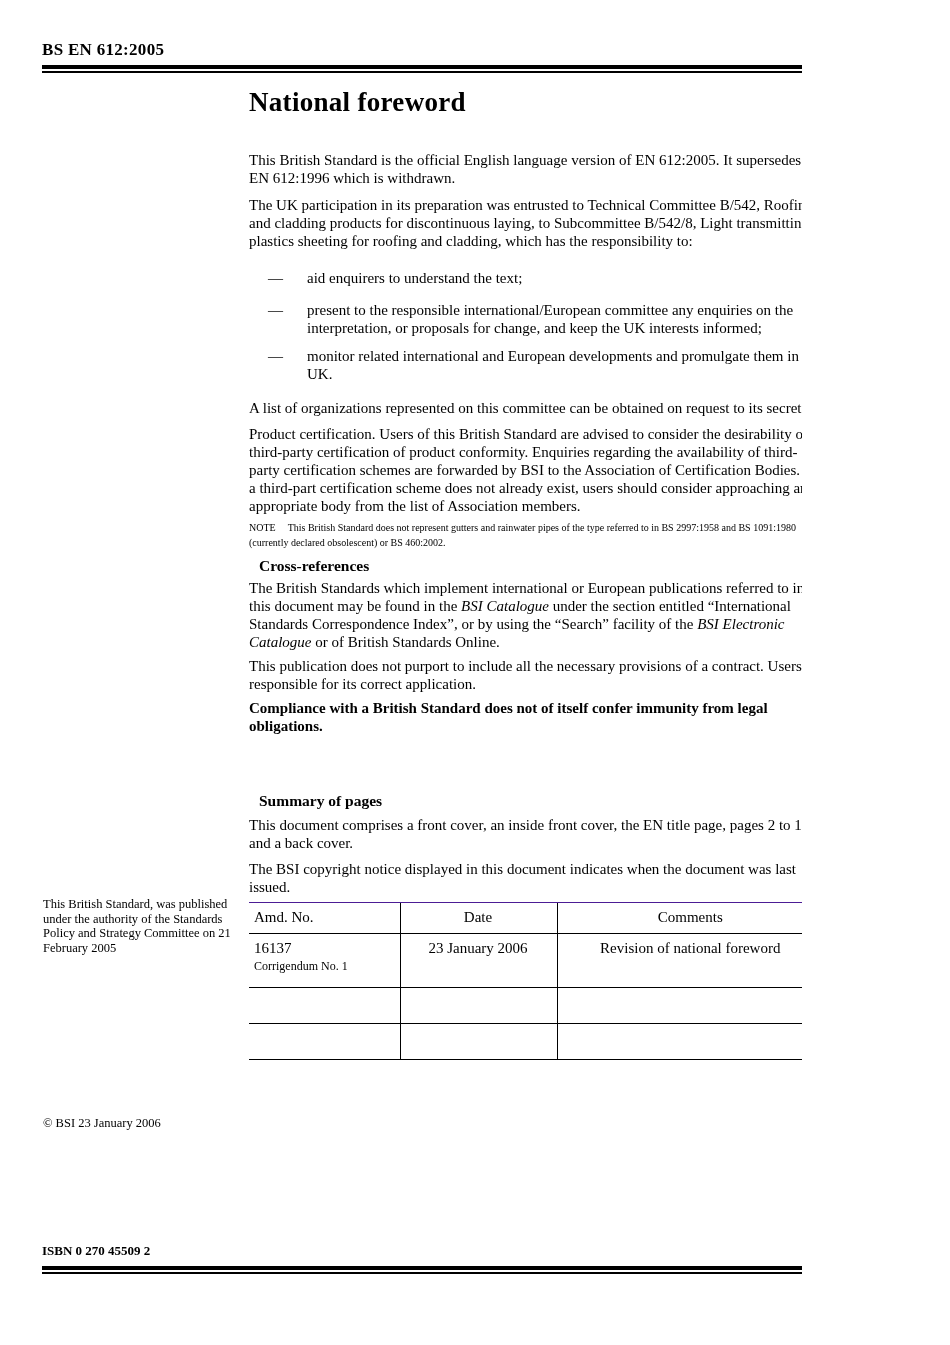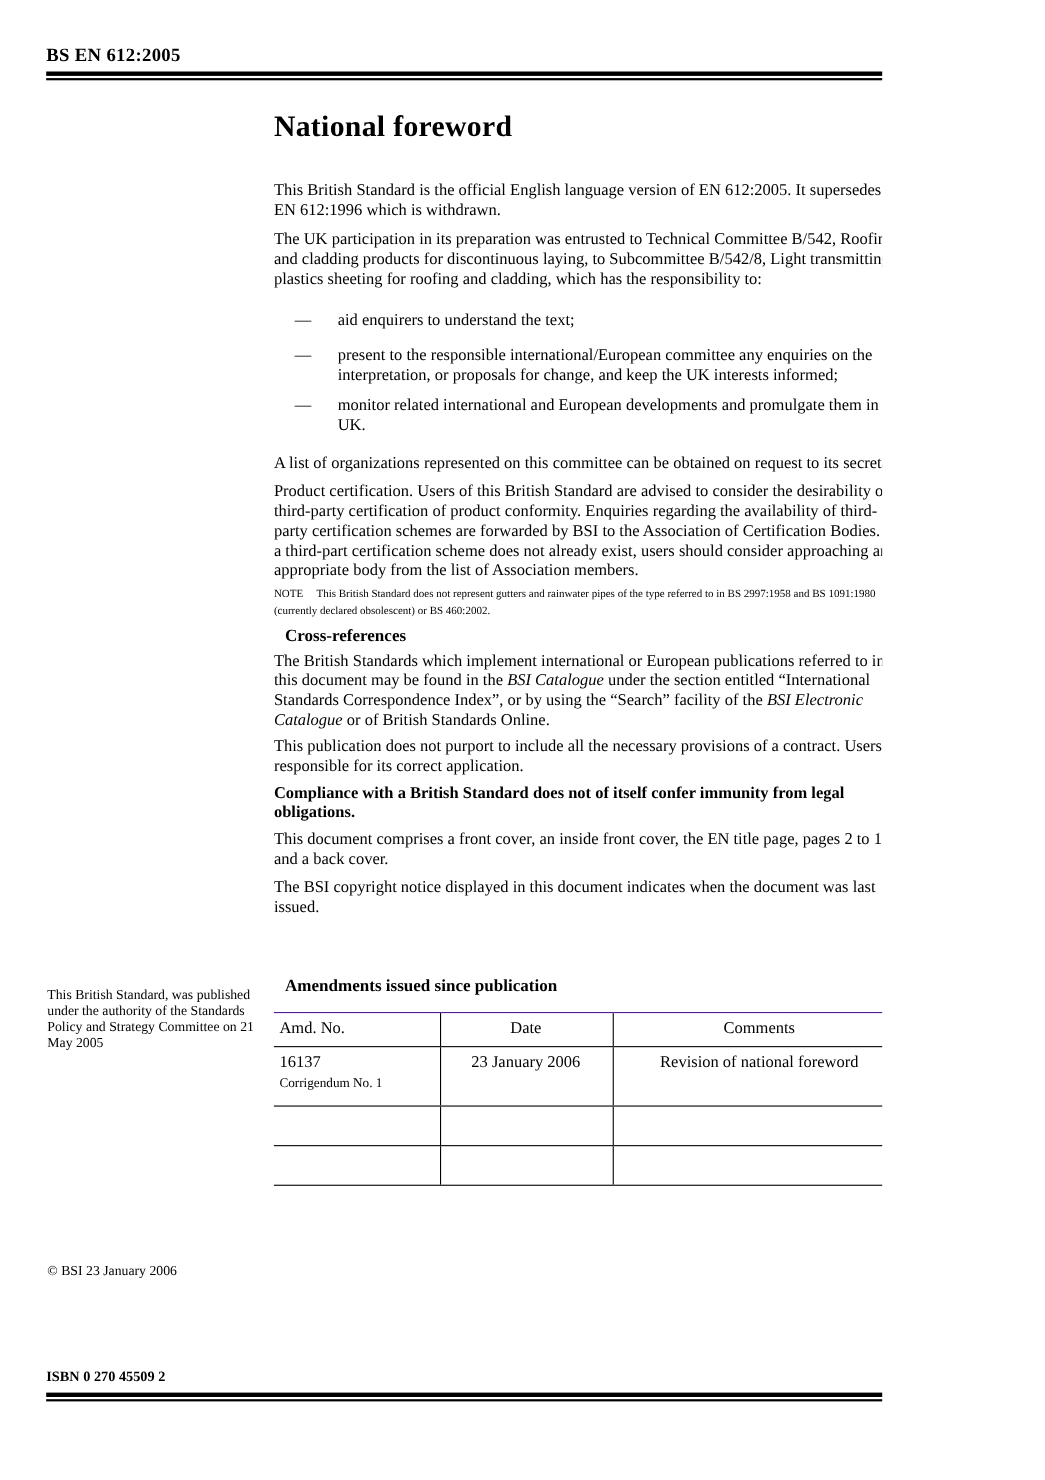"National foreword" .main { top: 100px -> 87px }
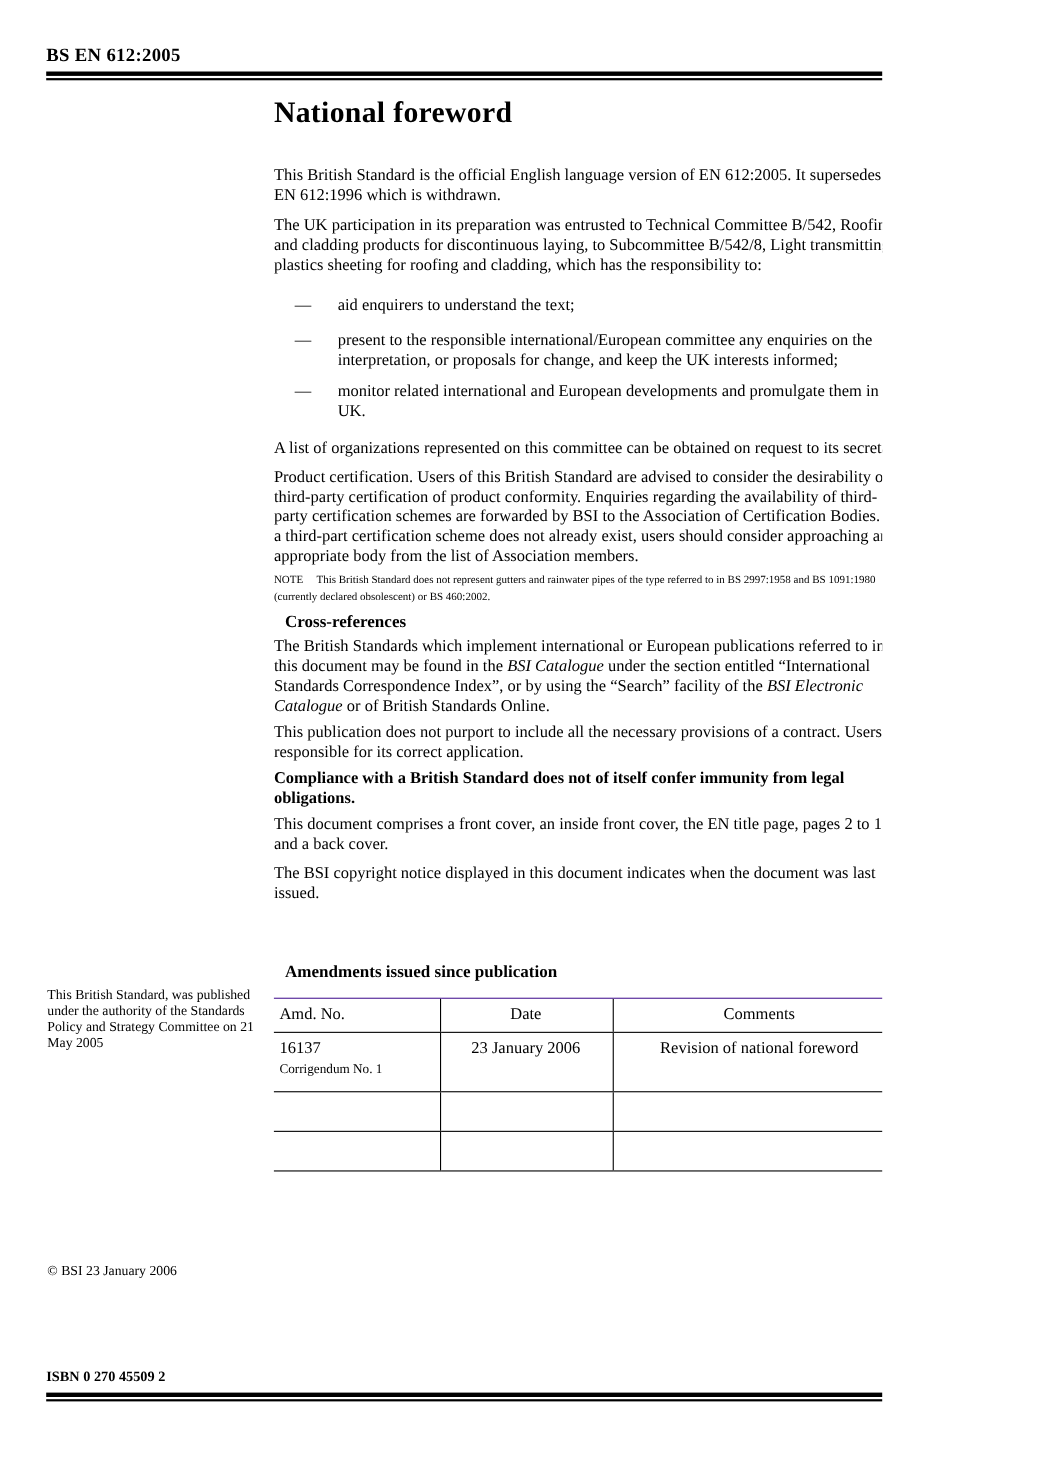"Summary of pages" div.subhead { html: none -> <div>Summary of pages</div> }
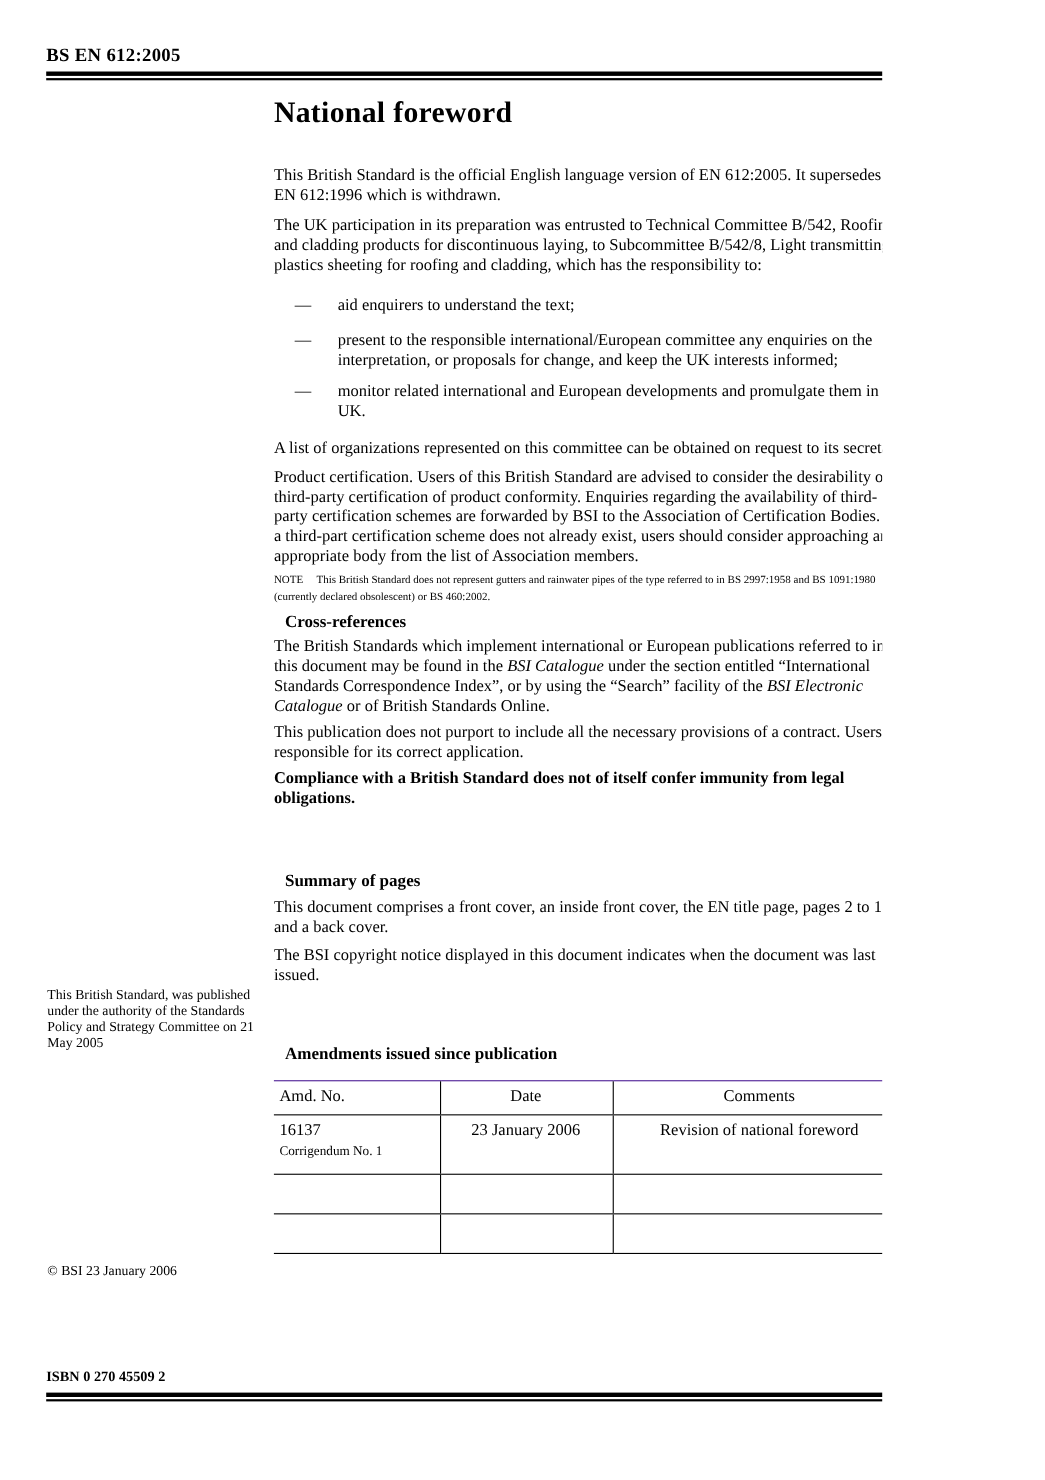"This British Standard, was published" div.side-note { text: May -> February }
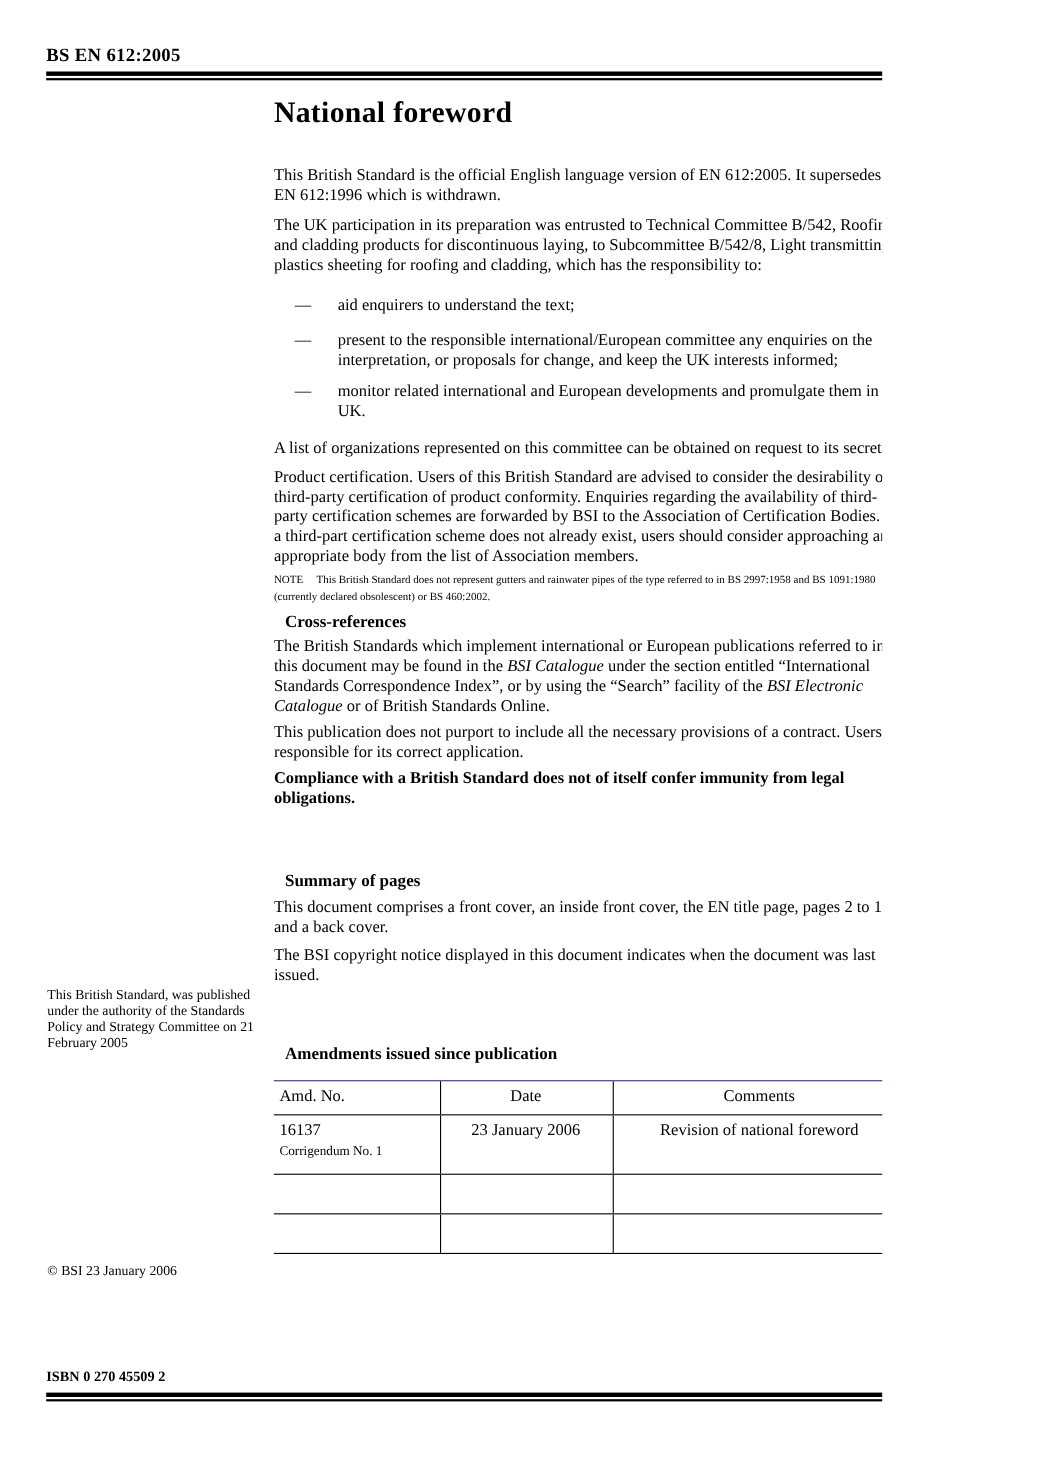"Amendments issued since publication" div.subhead { html: <div>Amendments issued since publication</div> -> none }
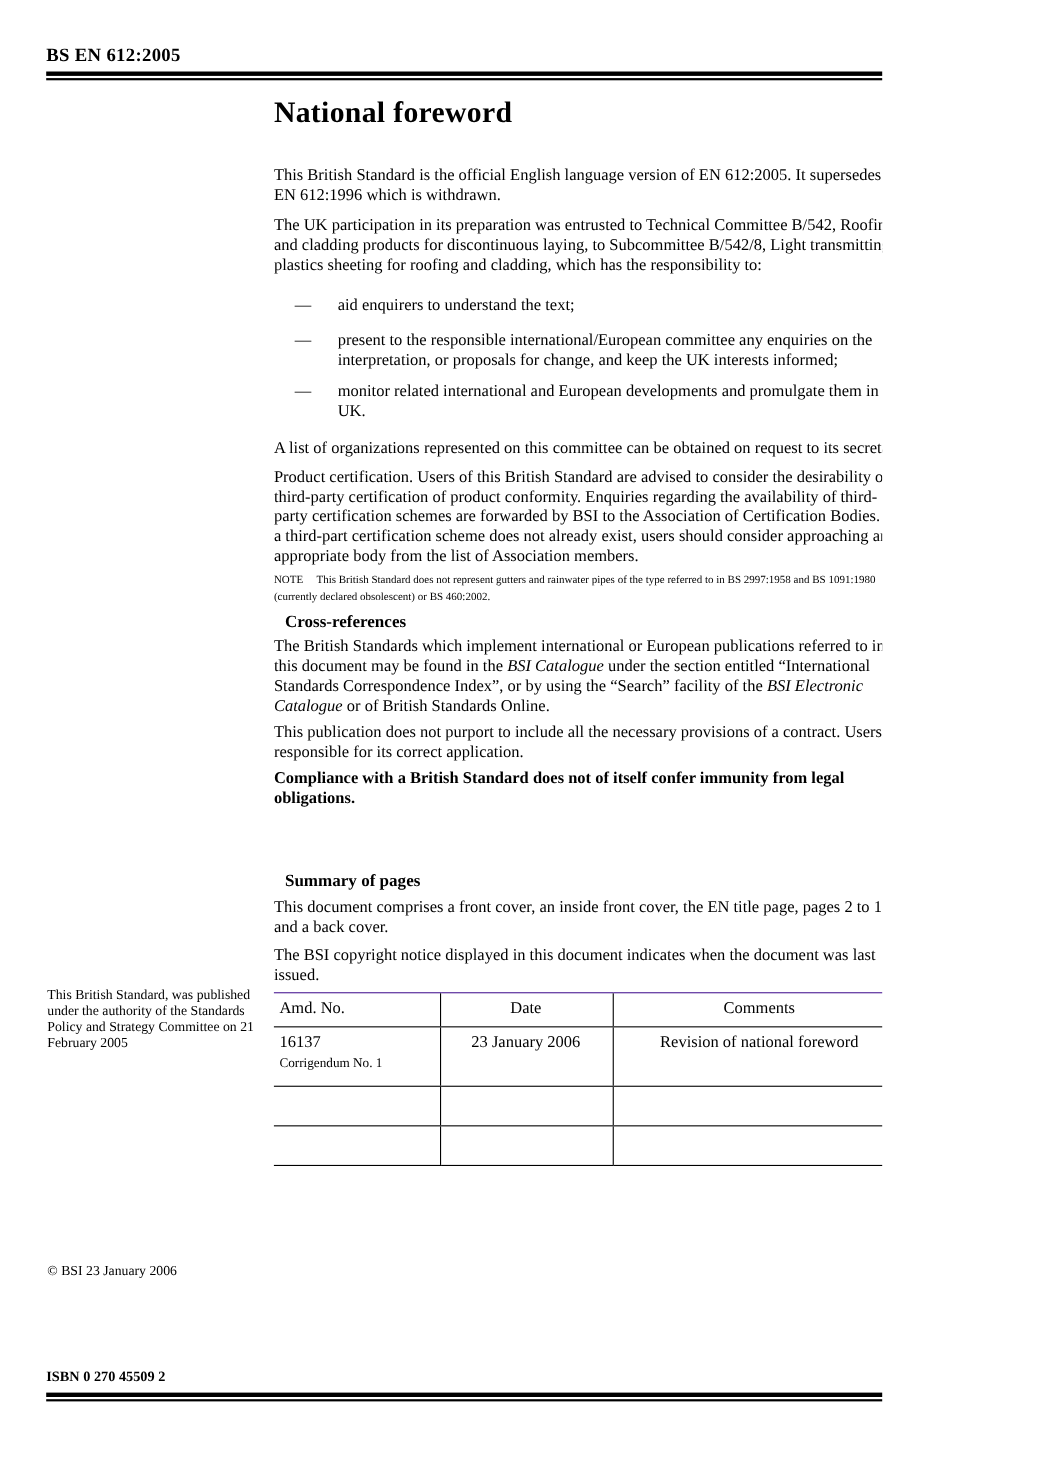"© BSI 23 January 2006" .copyright { margin-top: 32px -> none }
